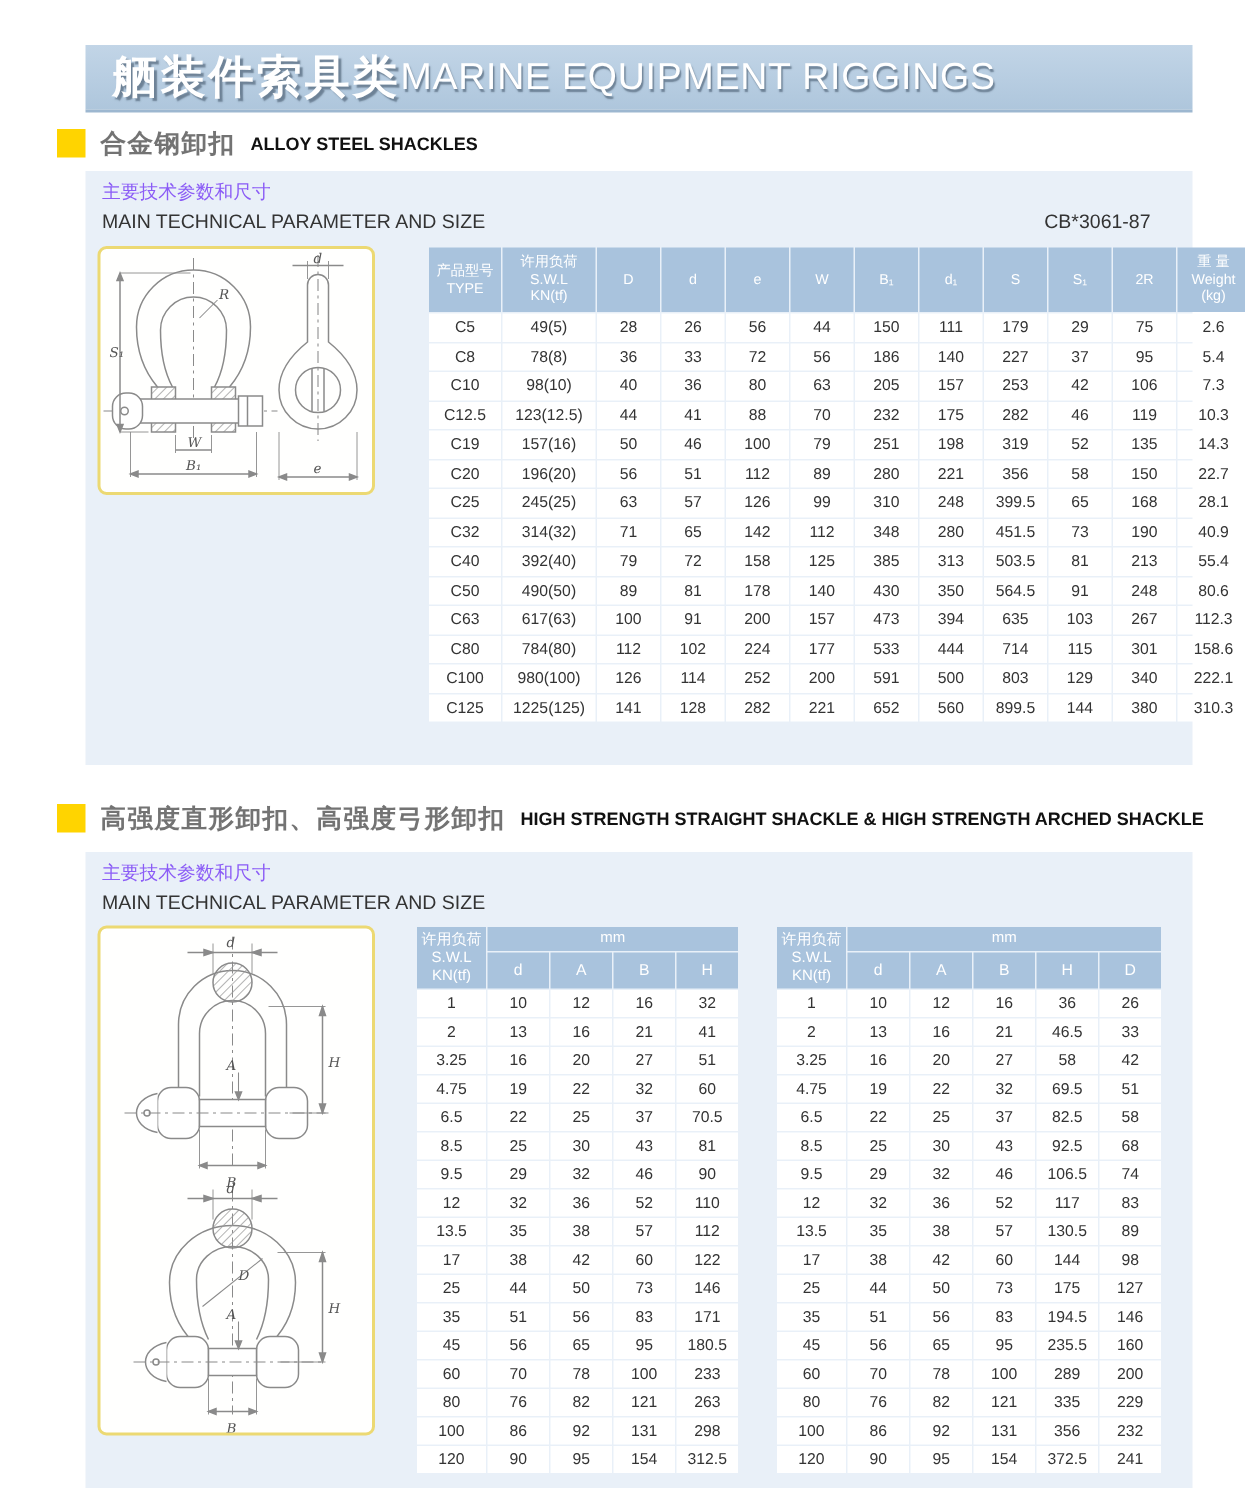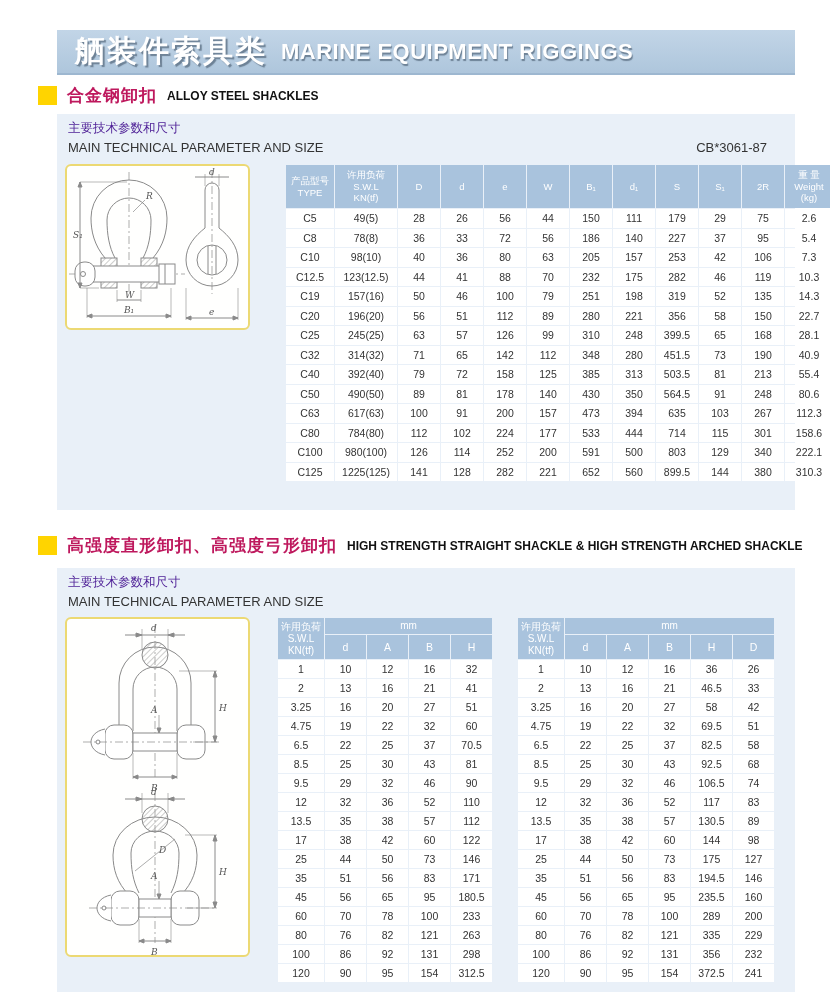"舾装件索具类" .banner { gap: 14px -> none }
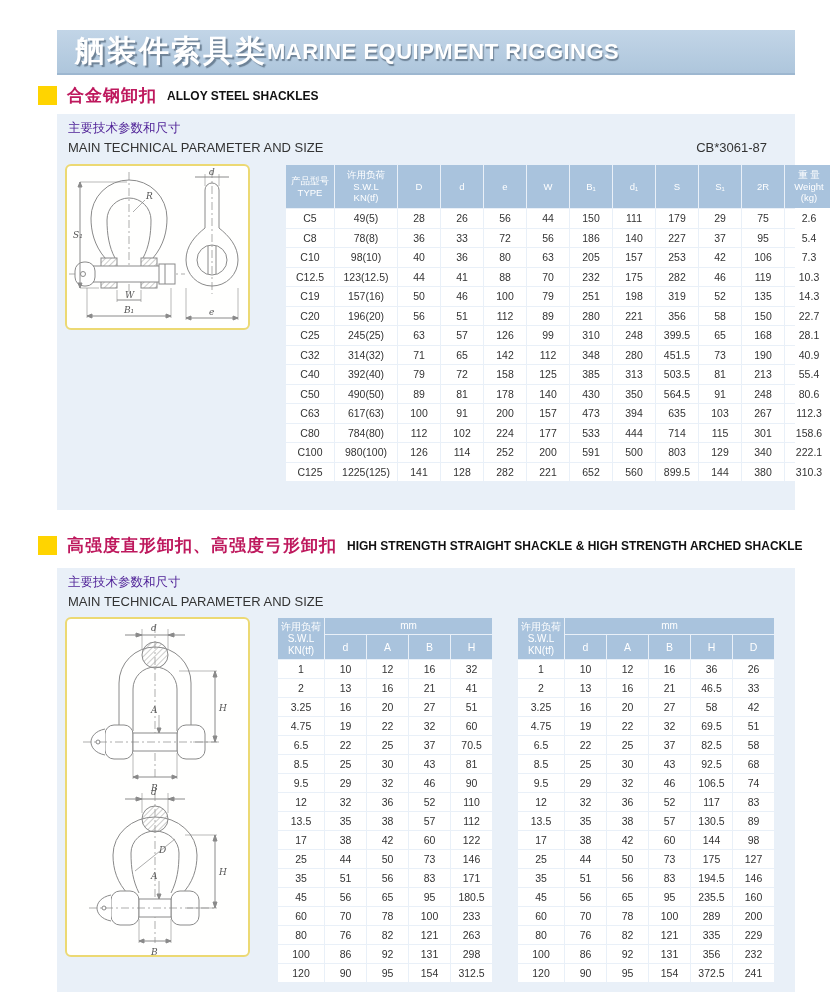"MARINE EQUIPMENT RIGGINGS" .banner-en { font-size: 22px -> 25px; font-weight: bold -> normal }
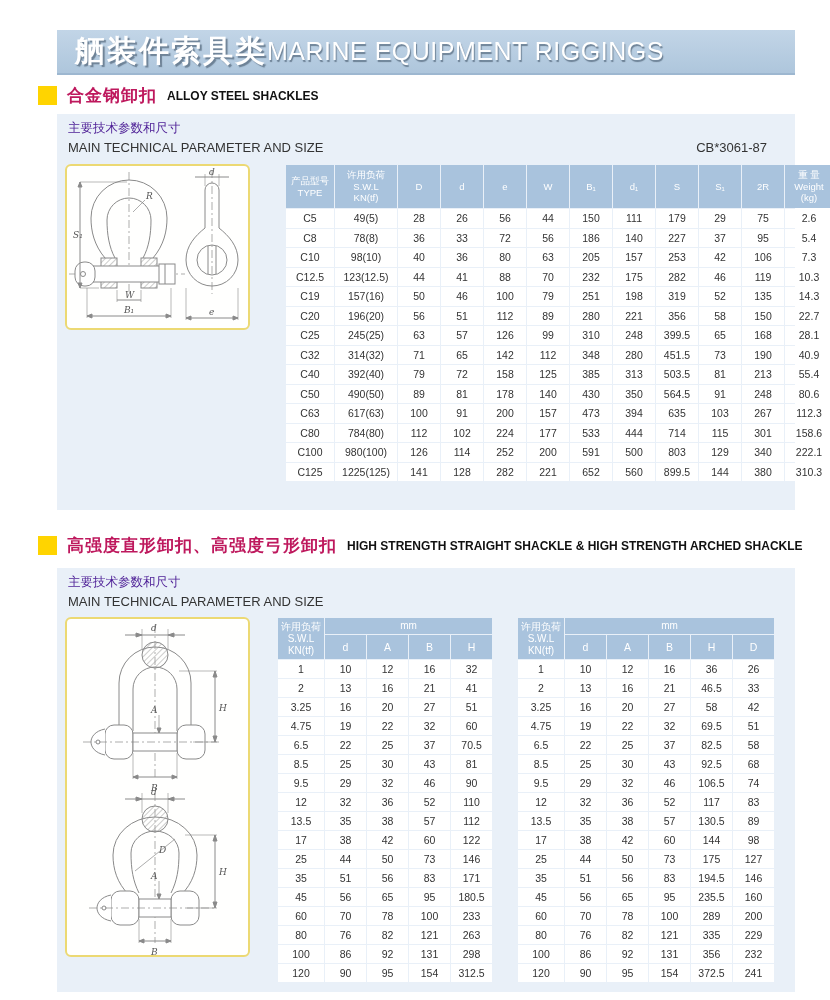"合金钢卸扣" .sec-cn { color: #be185d -> #737373 }
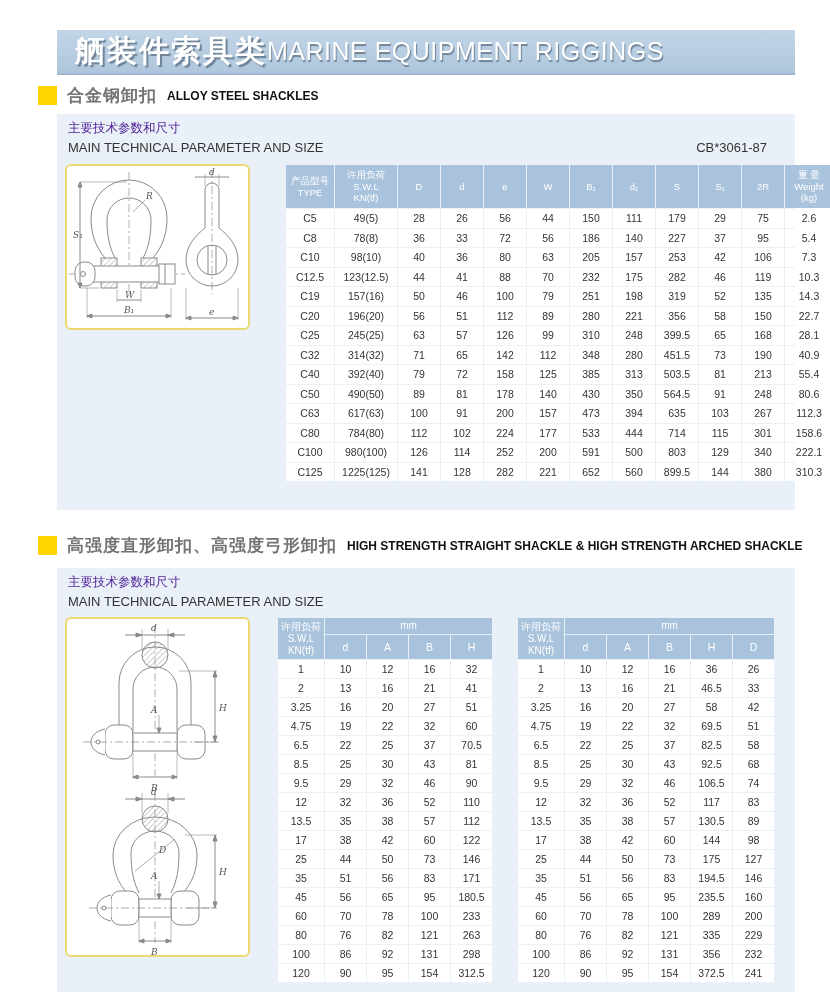"主要技术参数和尺寸" .param .cn { color: #4c1d95 -> #8b5cf6 }
